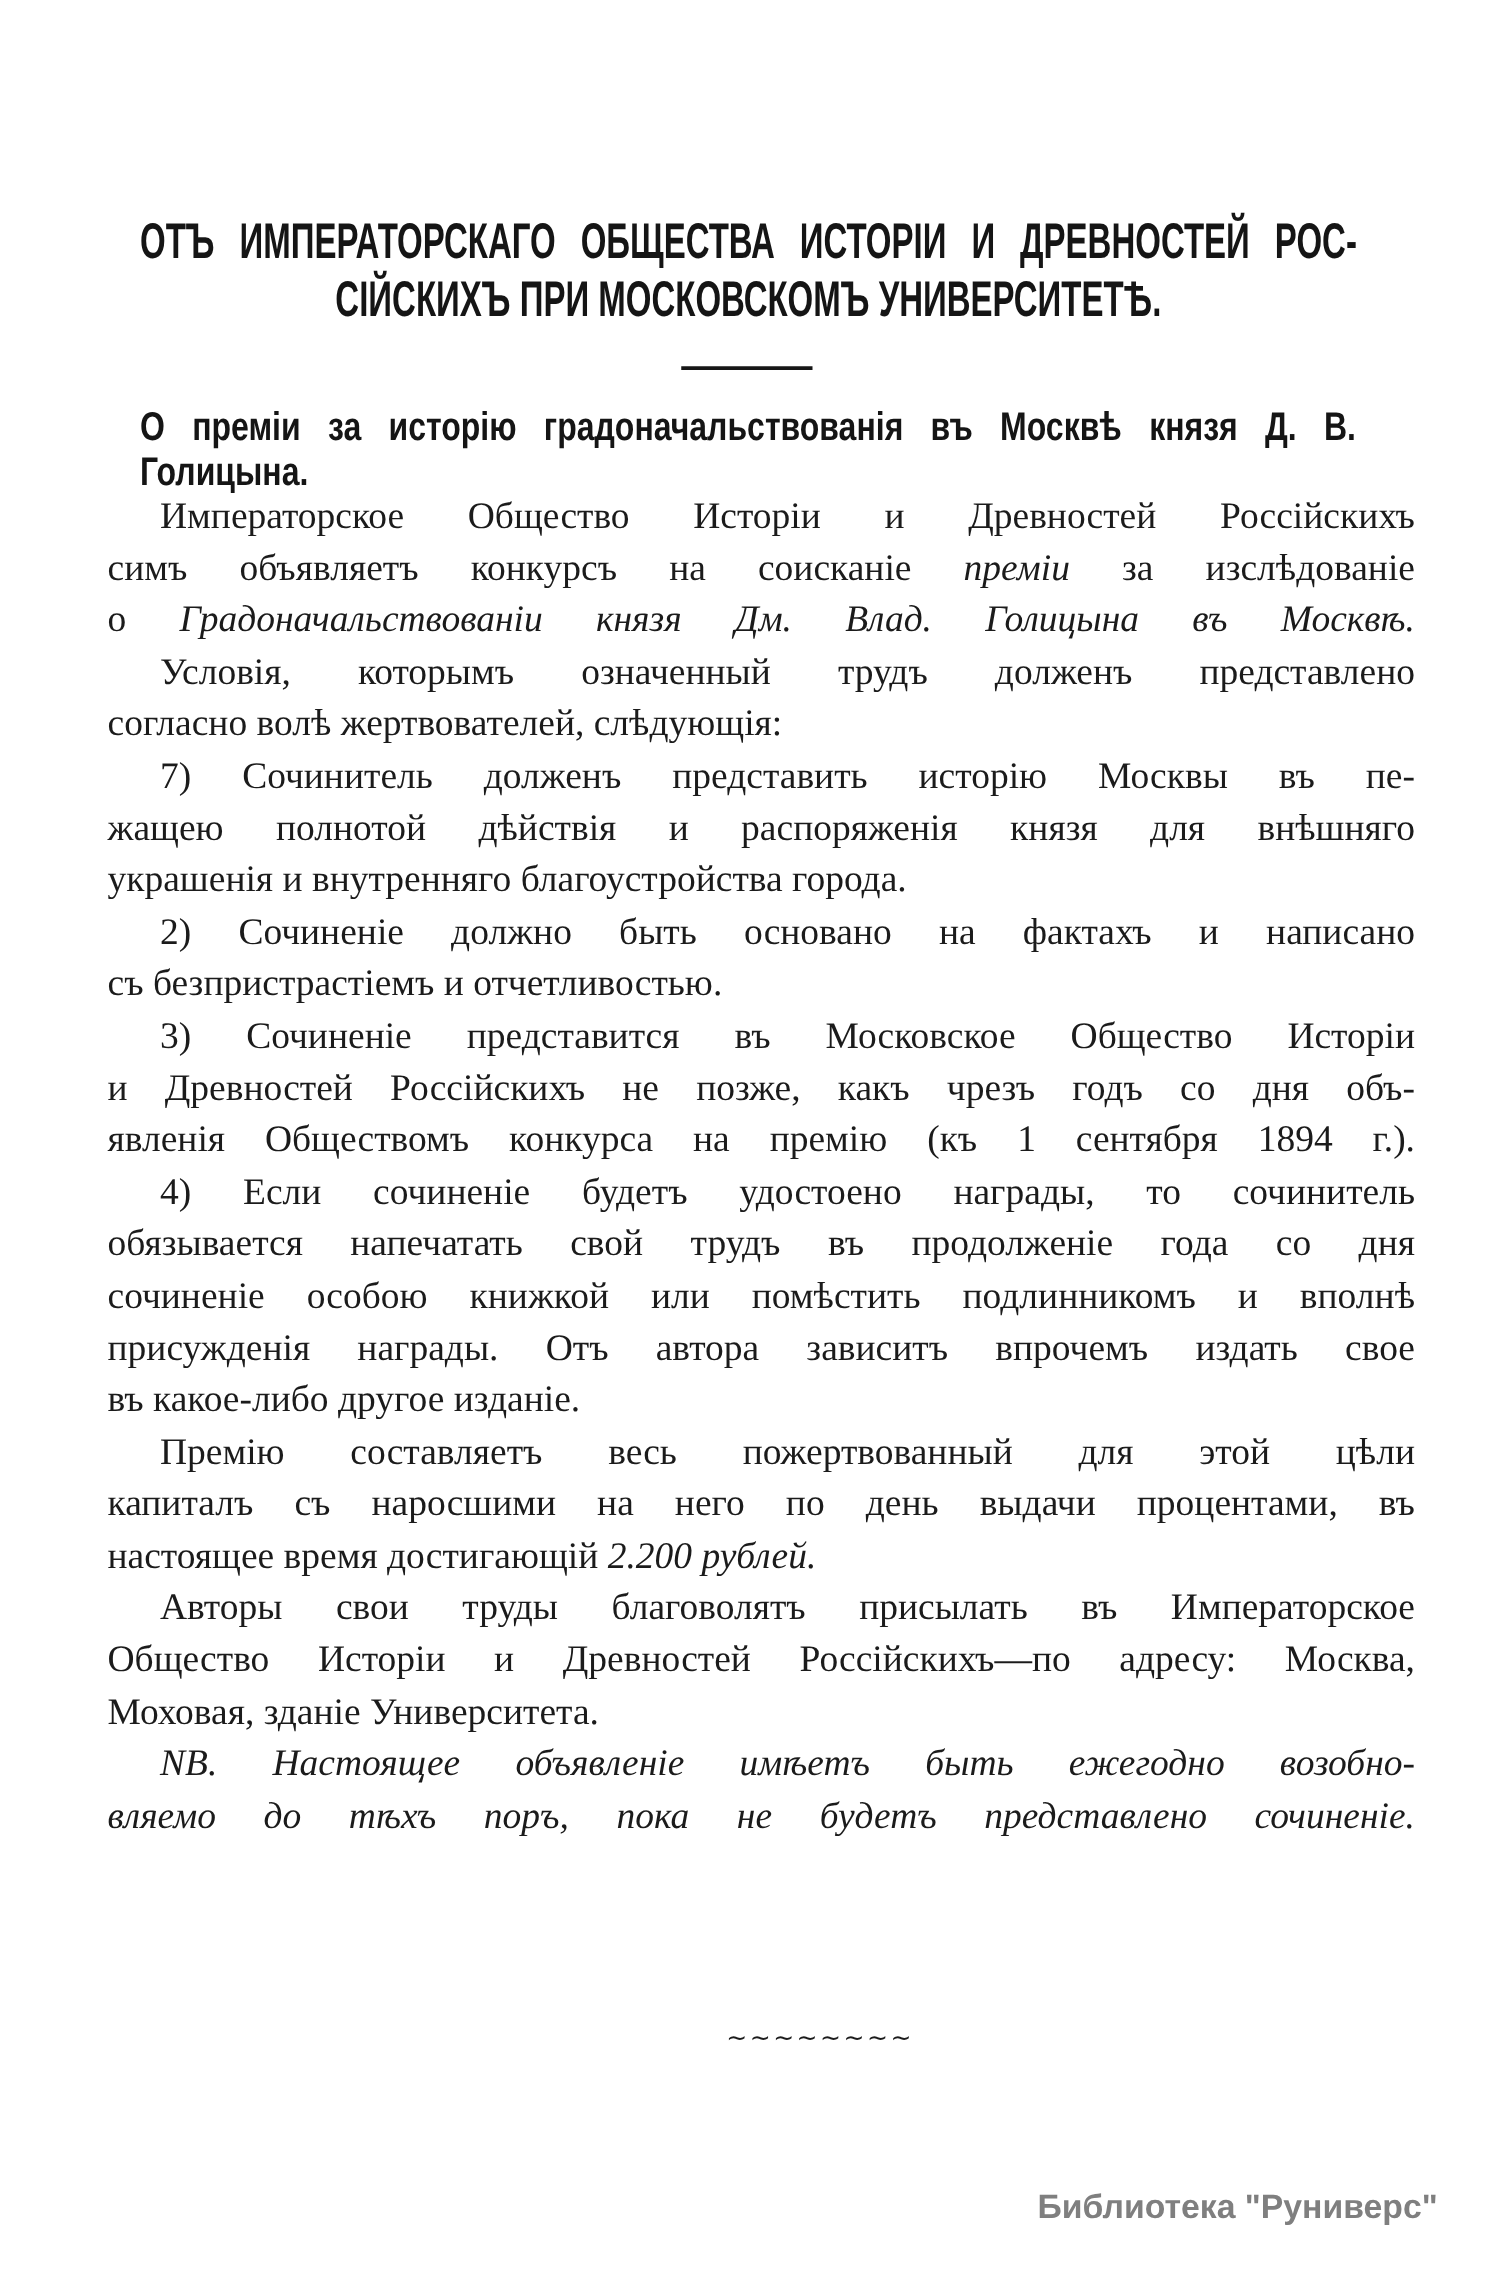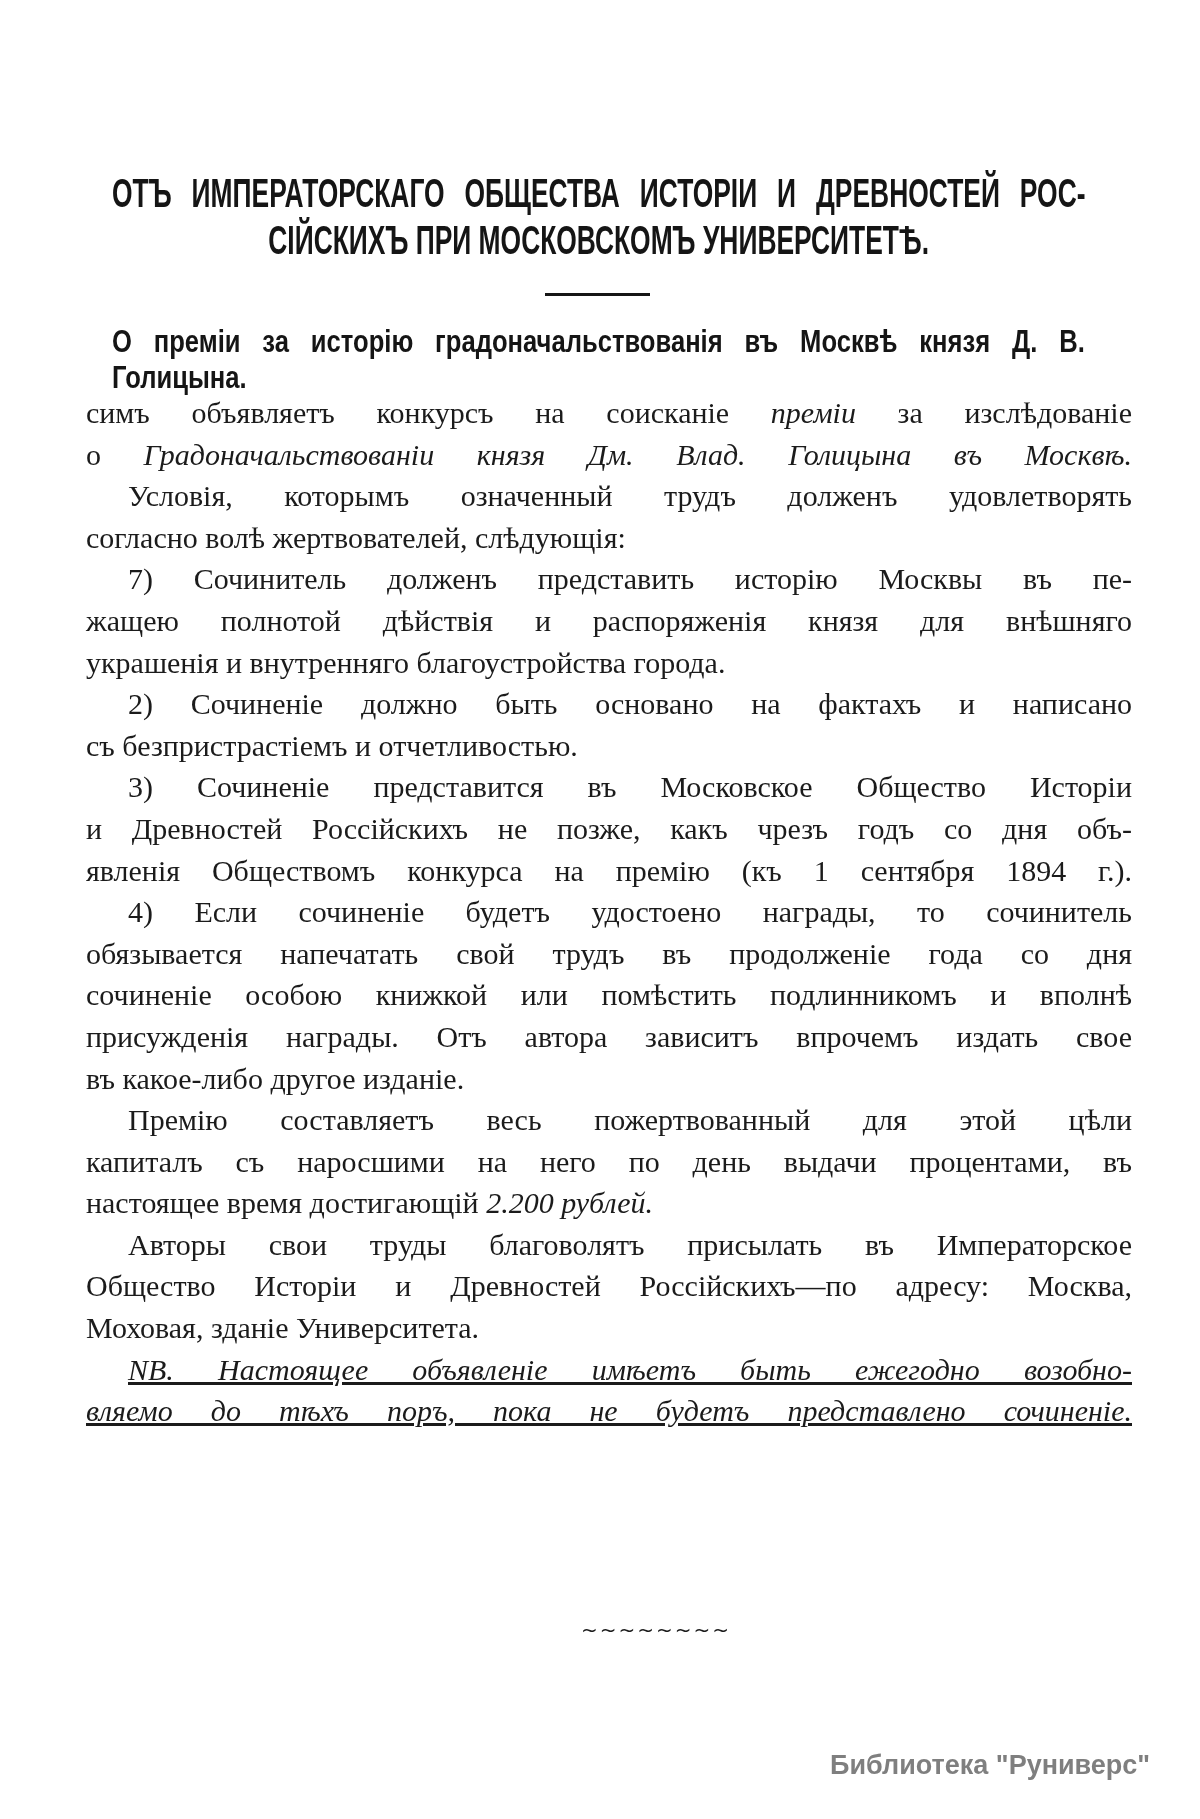"Императорское Общество Исторіи и" div.bl { html: none -> <div>Императорское Общество Исторіи и Древностей Россійскихъ</div> }
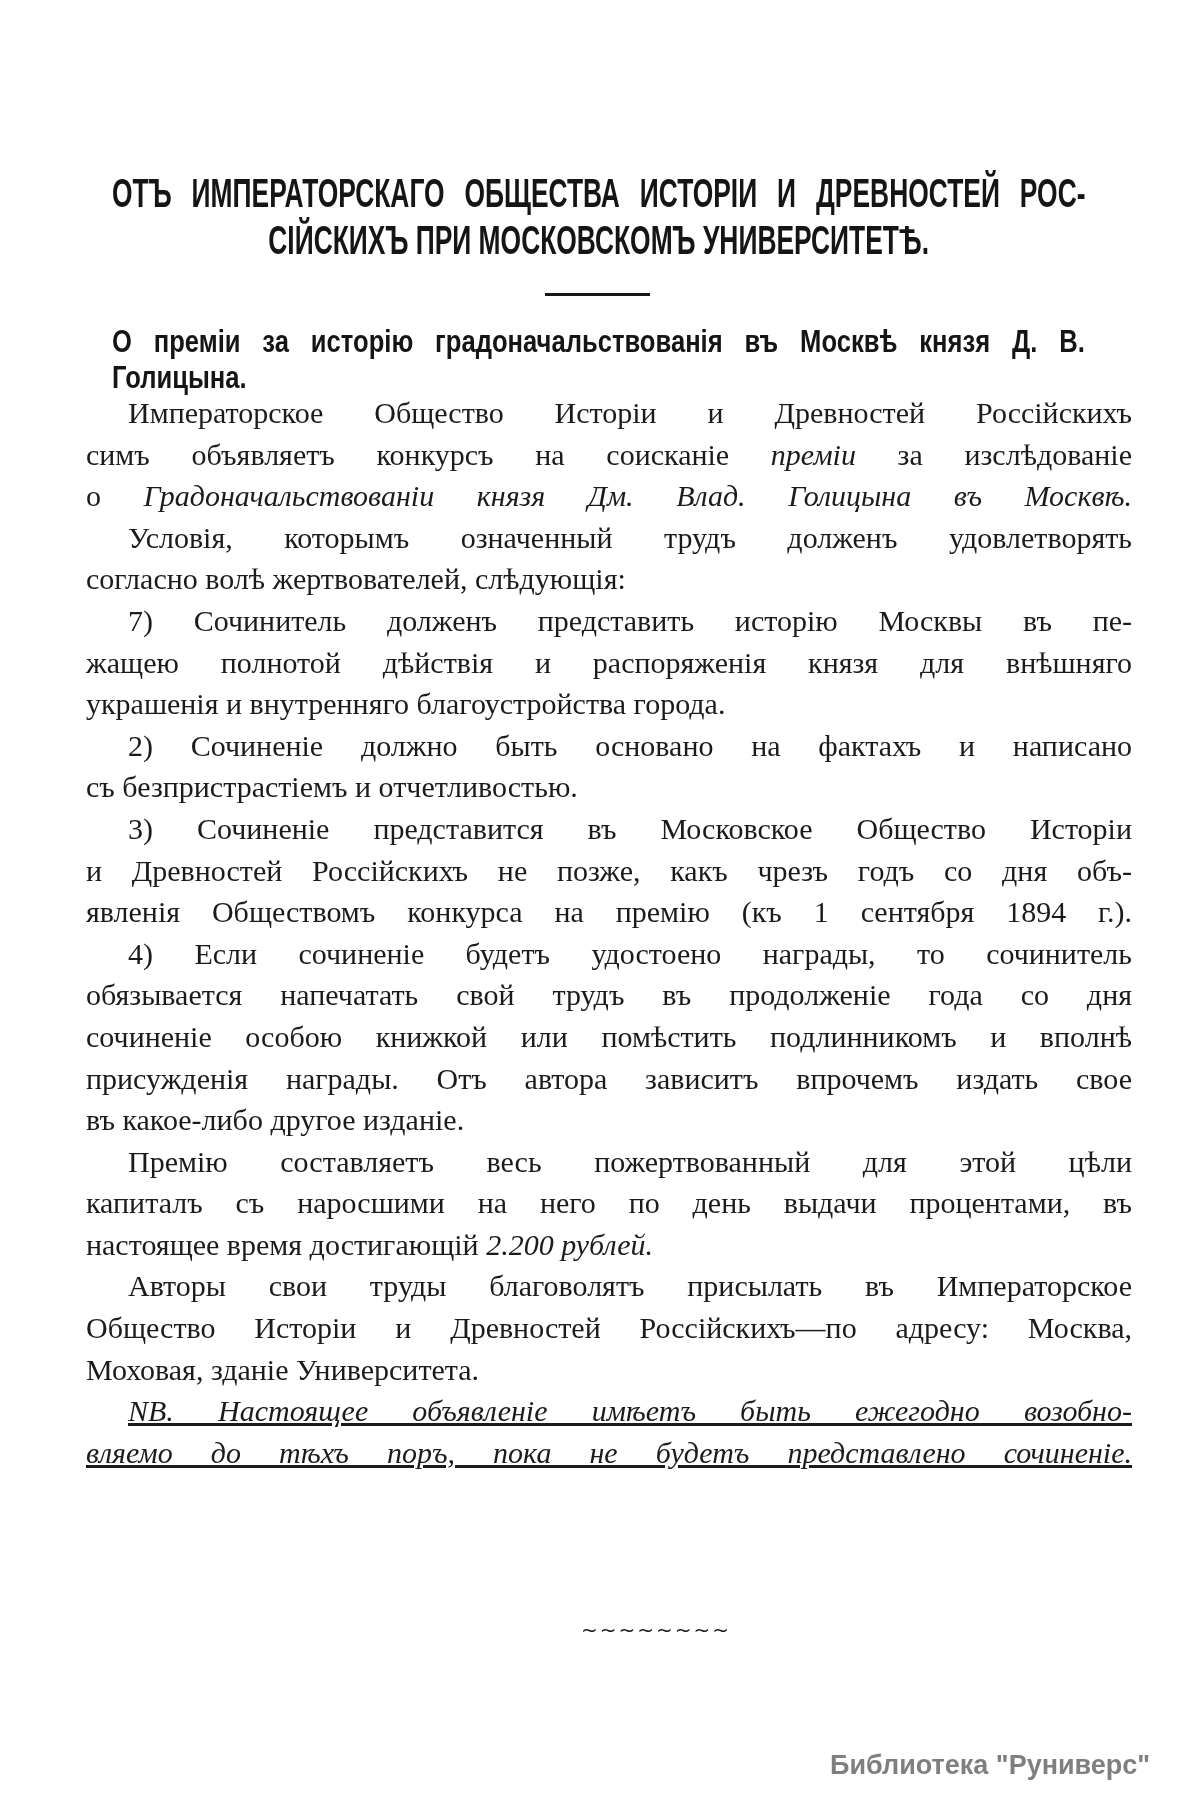"Условія, которымъ означенный трудъ" div.bl { text: удовлетворять -> представлено }
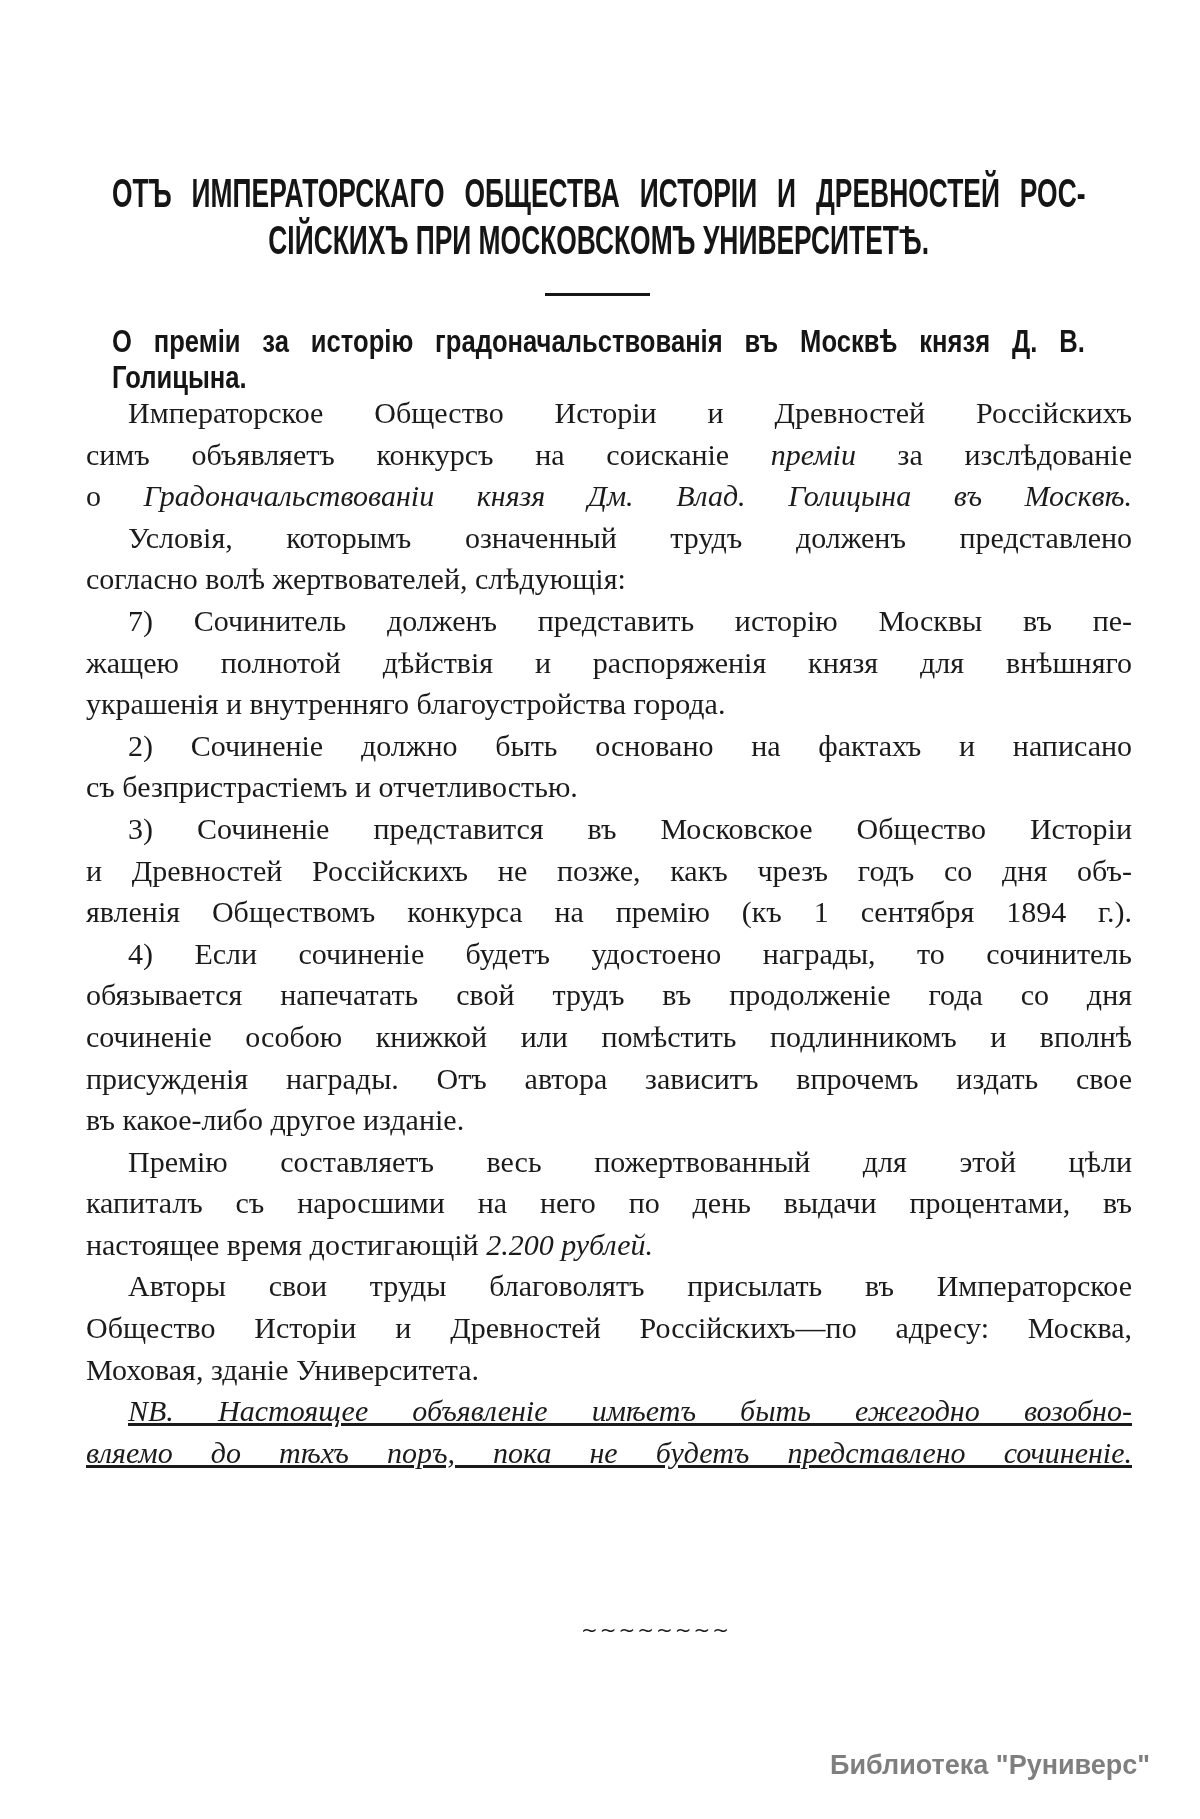"NB. Настоящее объявленіе имѣетъ быть" .it { text-decoration: underline -> none }
